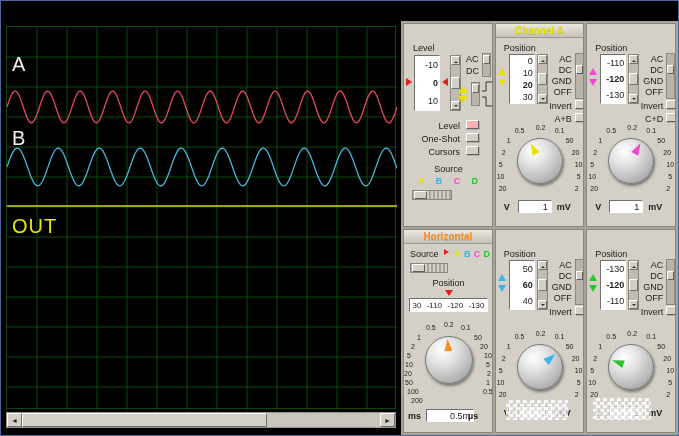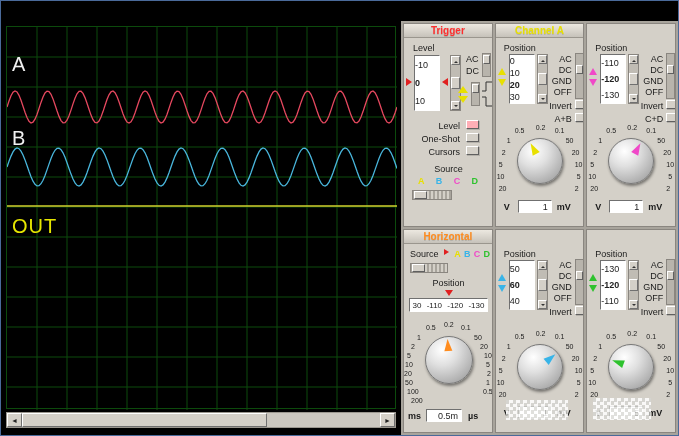"Trigger" div.sec-title { html: <div>Trigger</div> -> none }
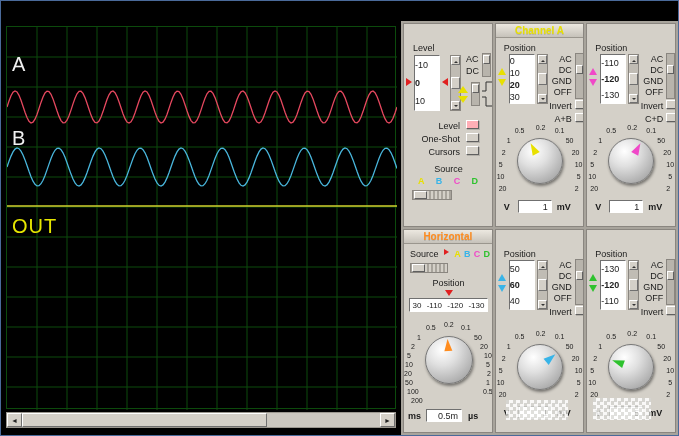"-10" .numrow { text-align: none -> right }
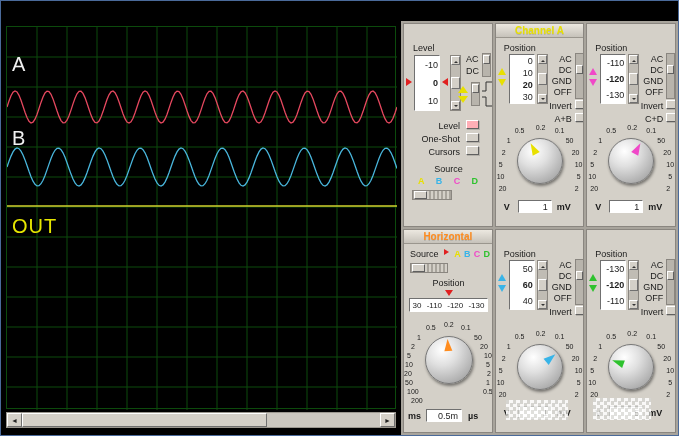"0.5m" span.valbox { width: 36px -> 48px }
